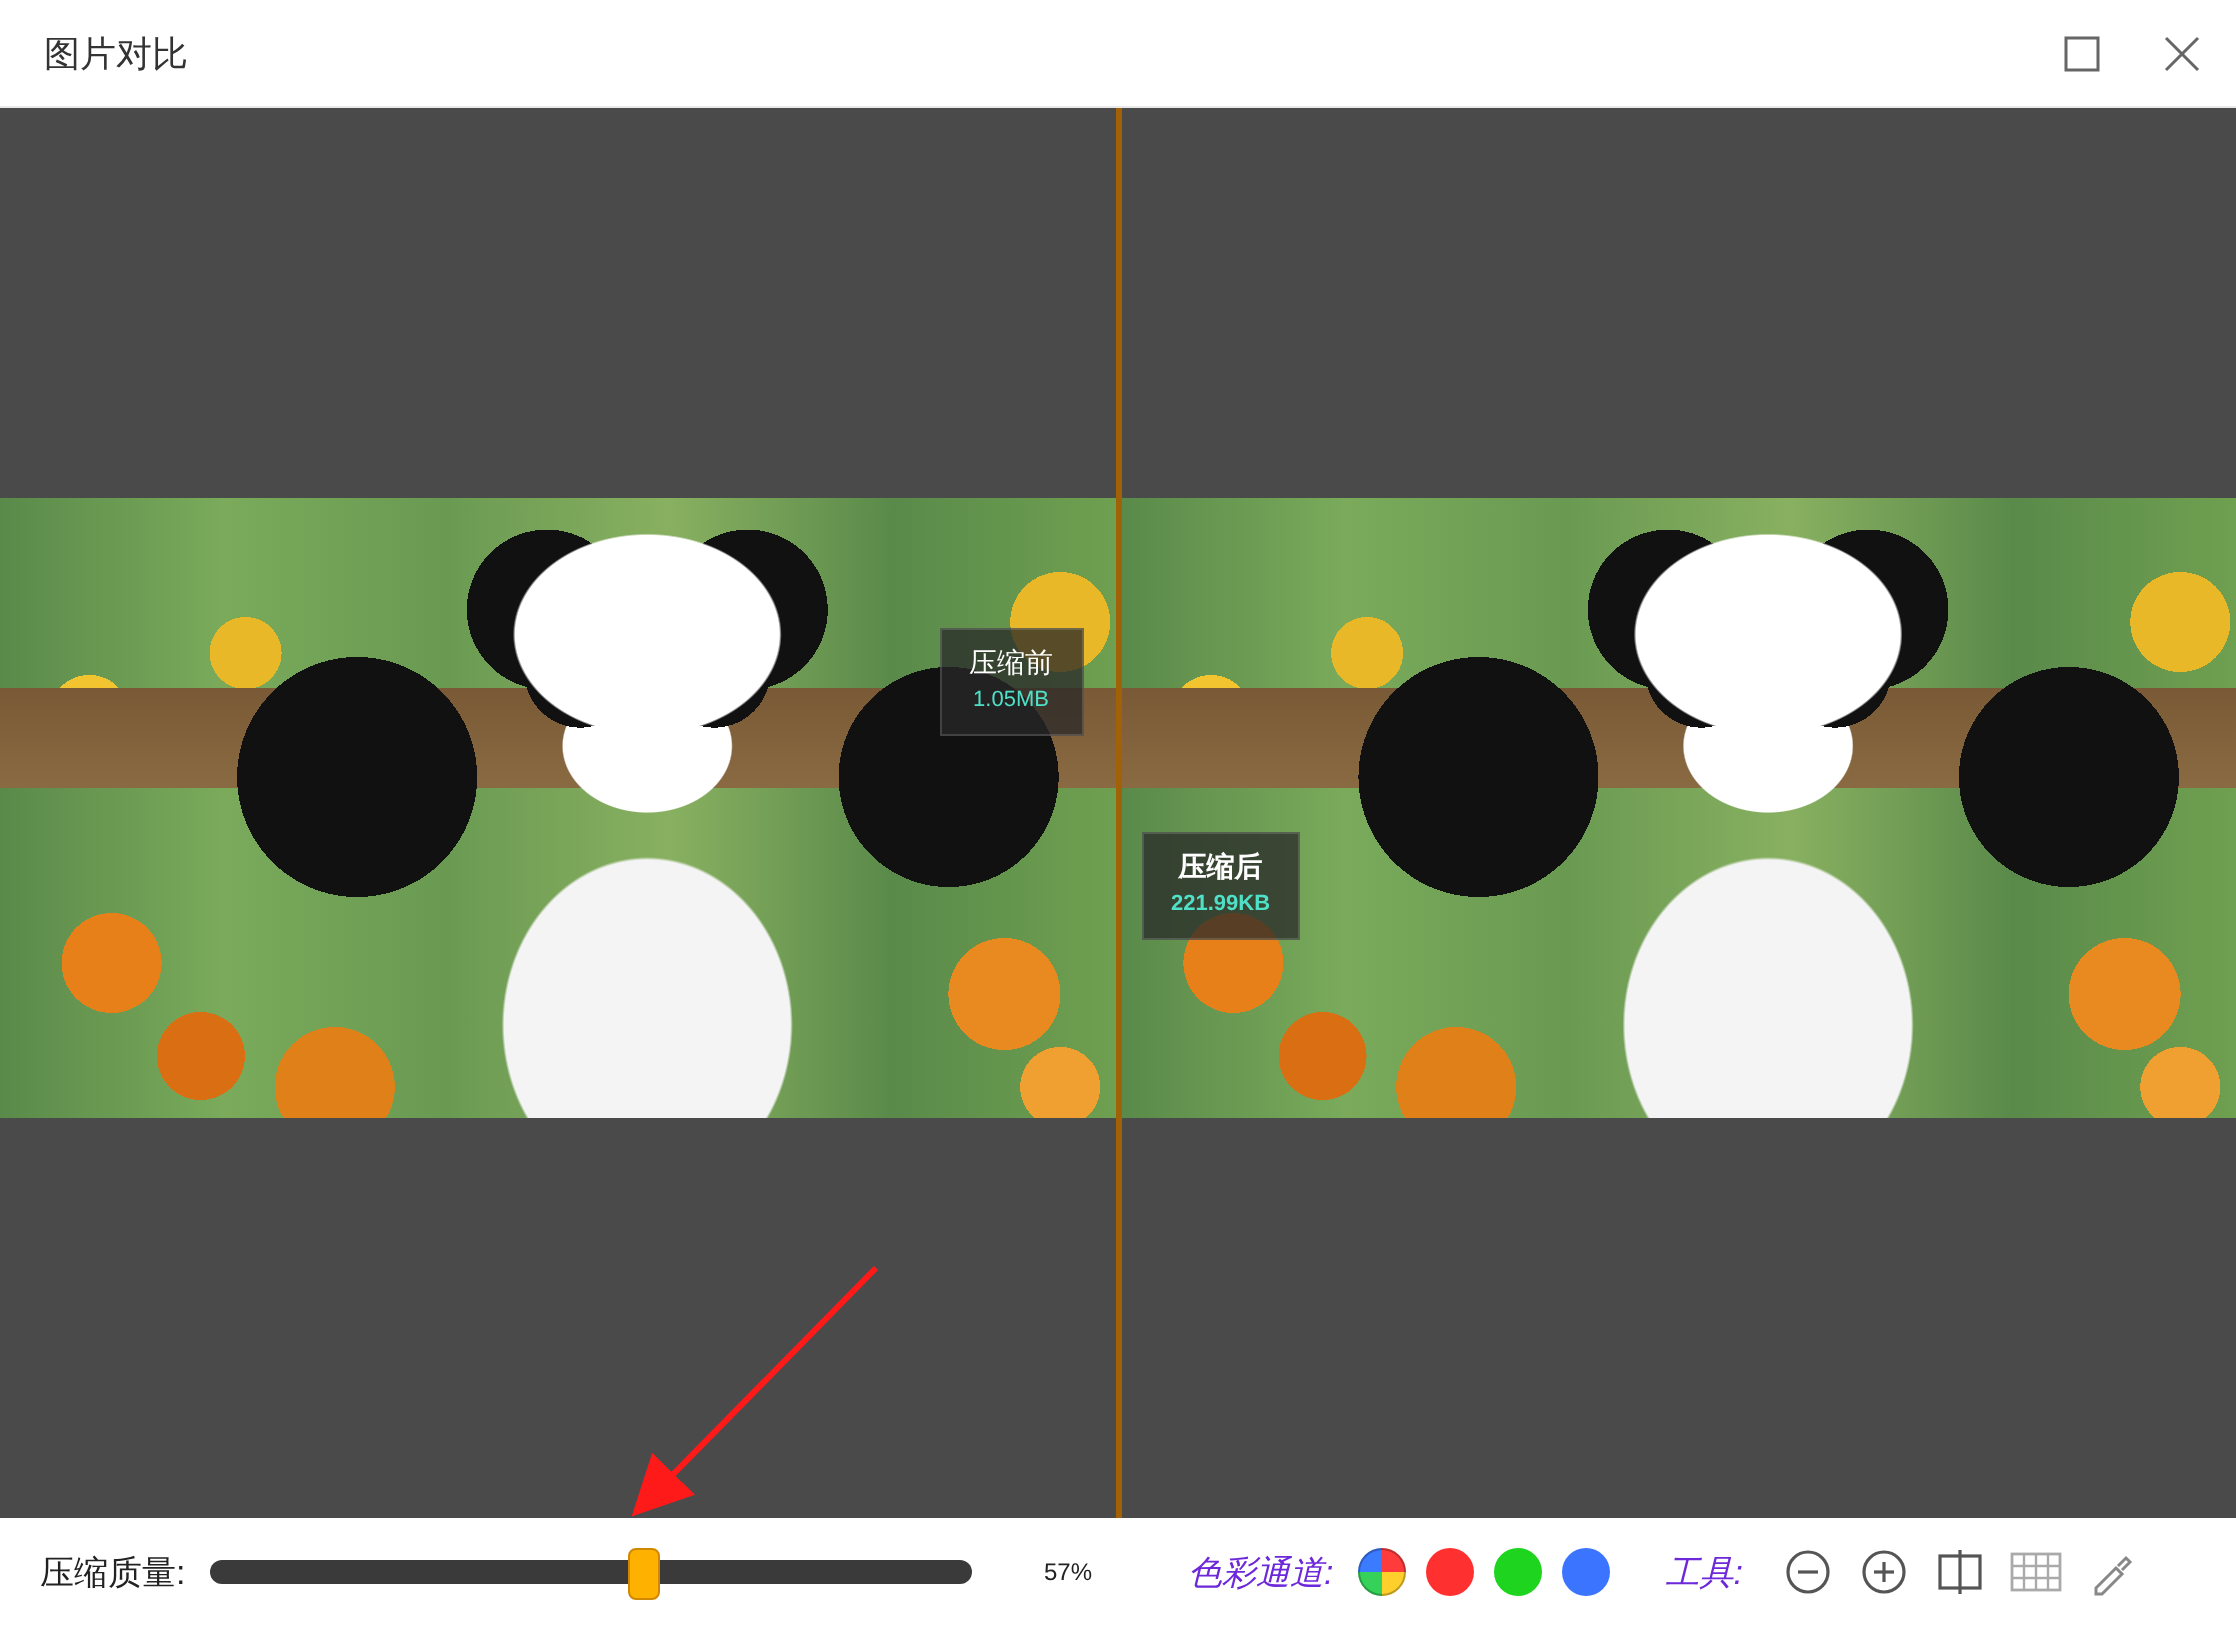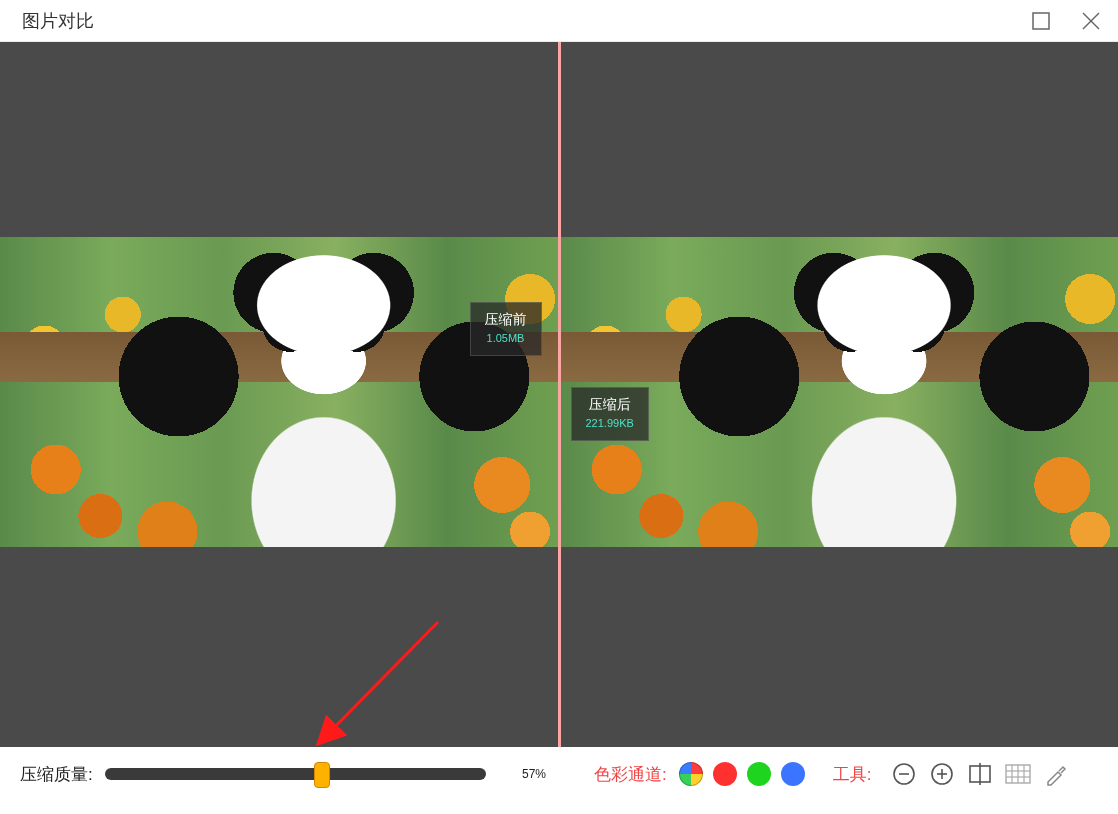"图片对比" .titlebar { height: 42px -> 54px }
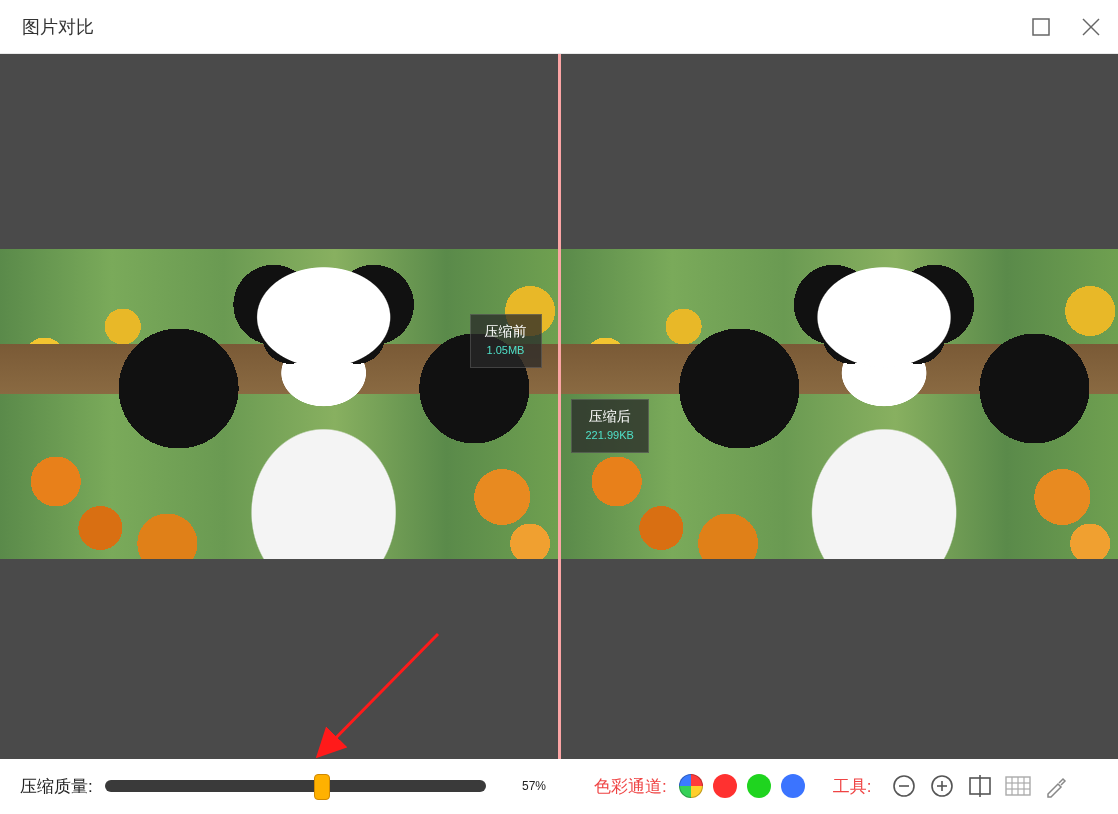"压缩前" .pane-left { border-right: 3px solid #fca5a5 -> 3px solid #a16207 }
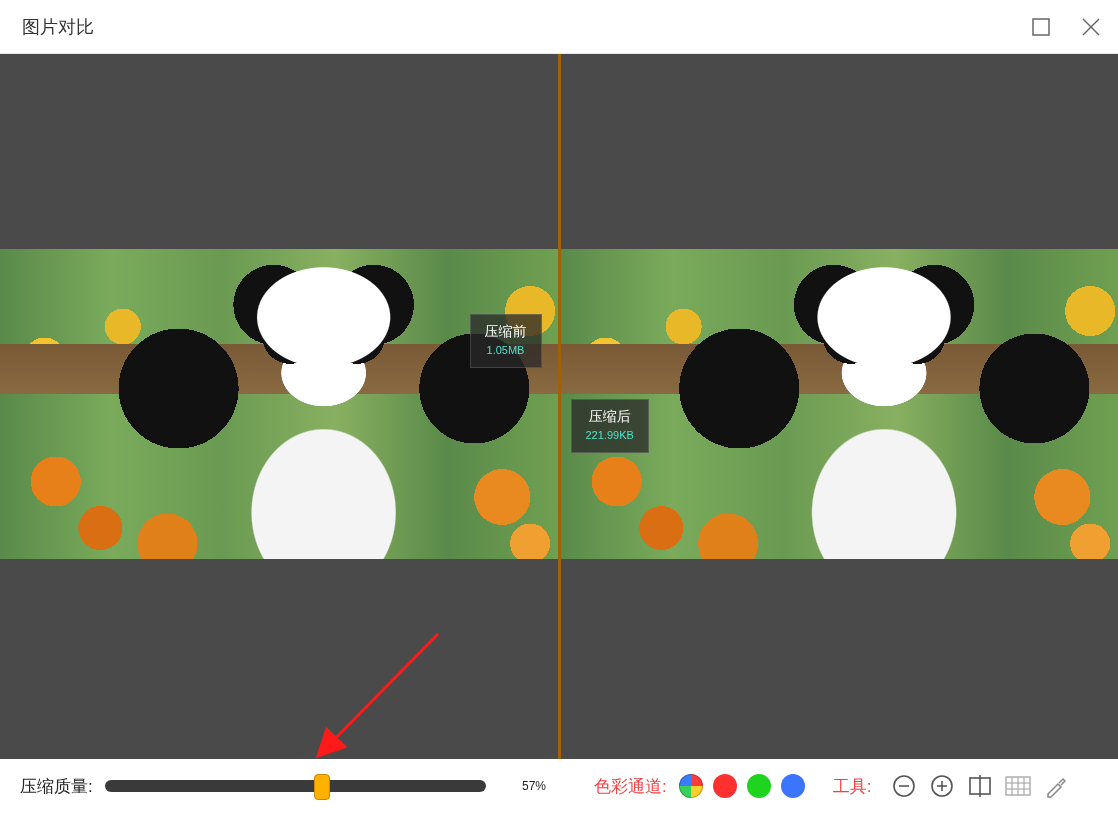"压缩后" .badge-right { font-weight: none -> bold; top: 345px -> 362px }
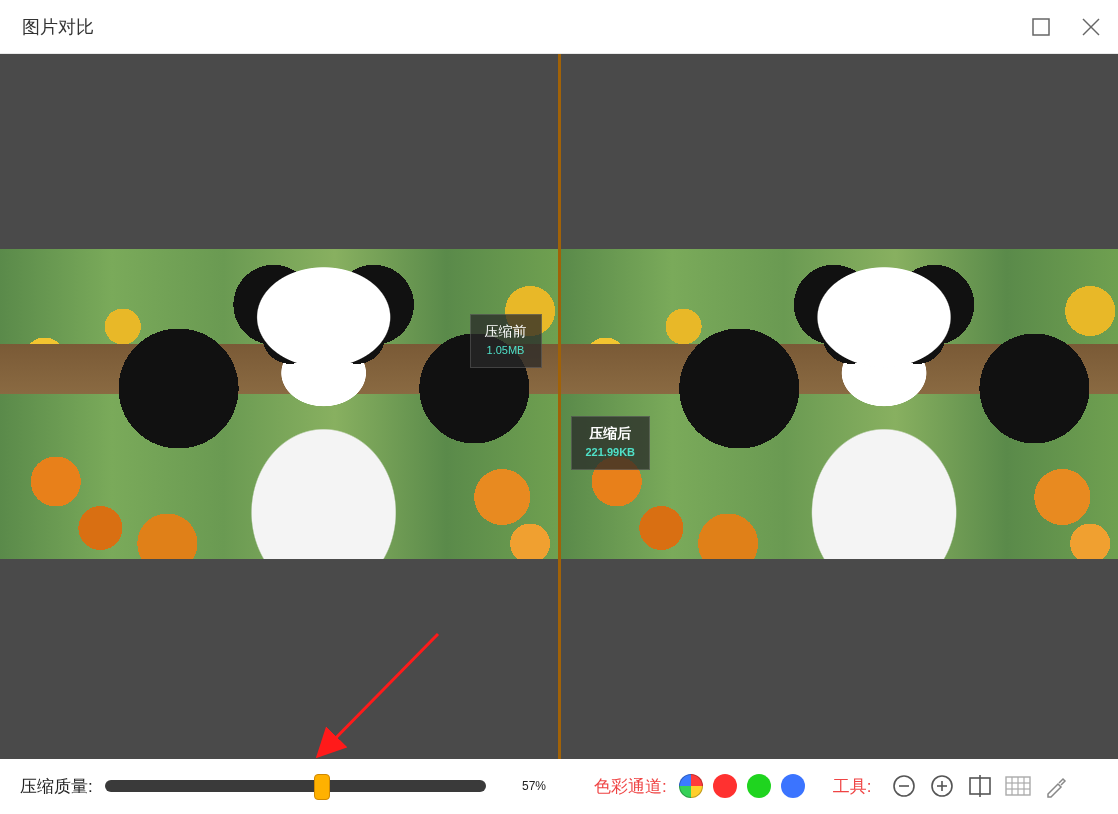"色彩通道:" .group-label { color: #ef4444 -> #6d28d9; font-style: none -> italic }
